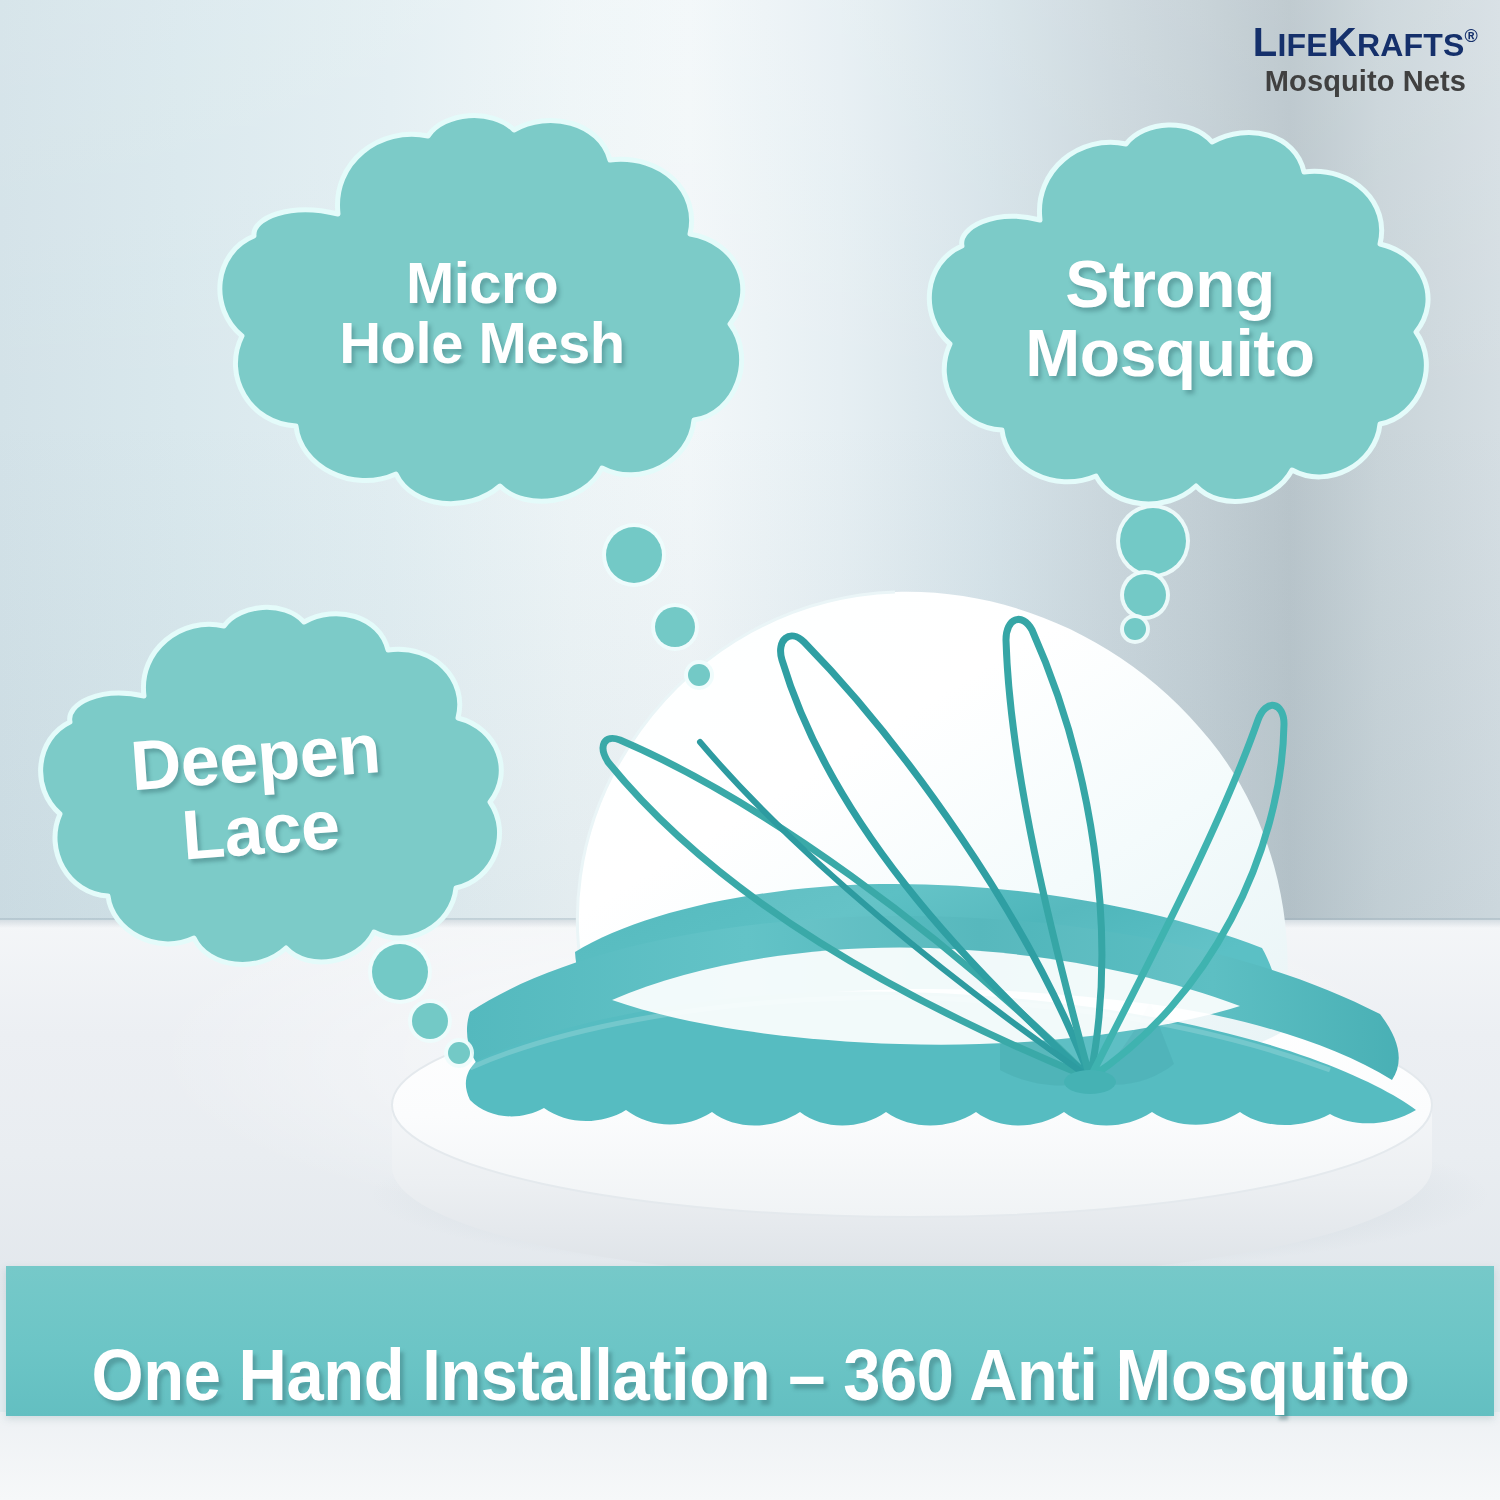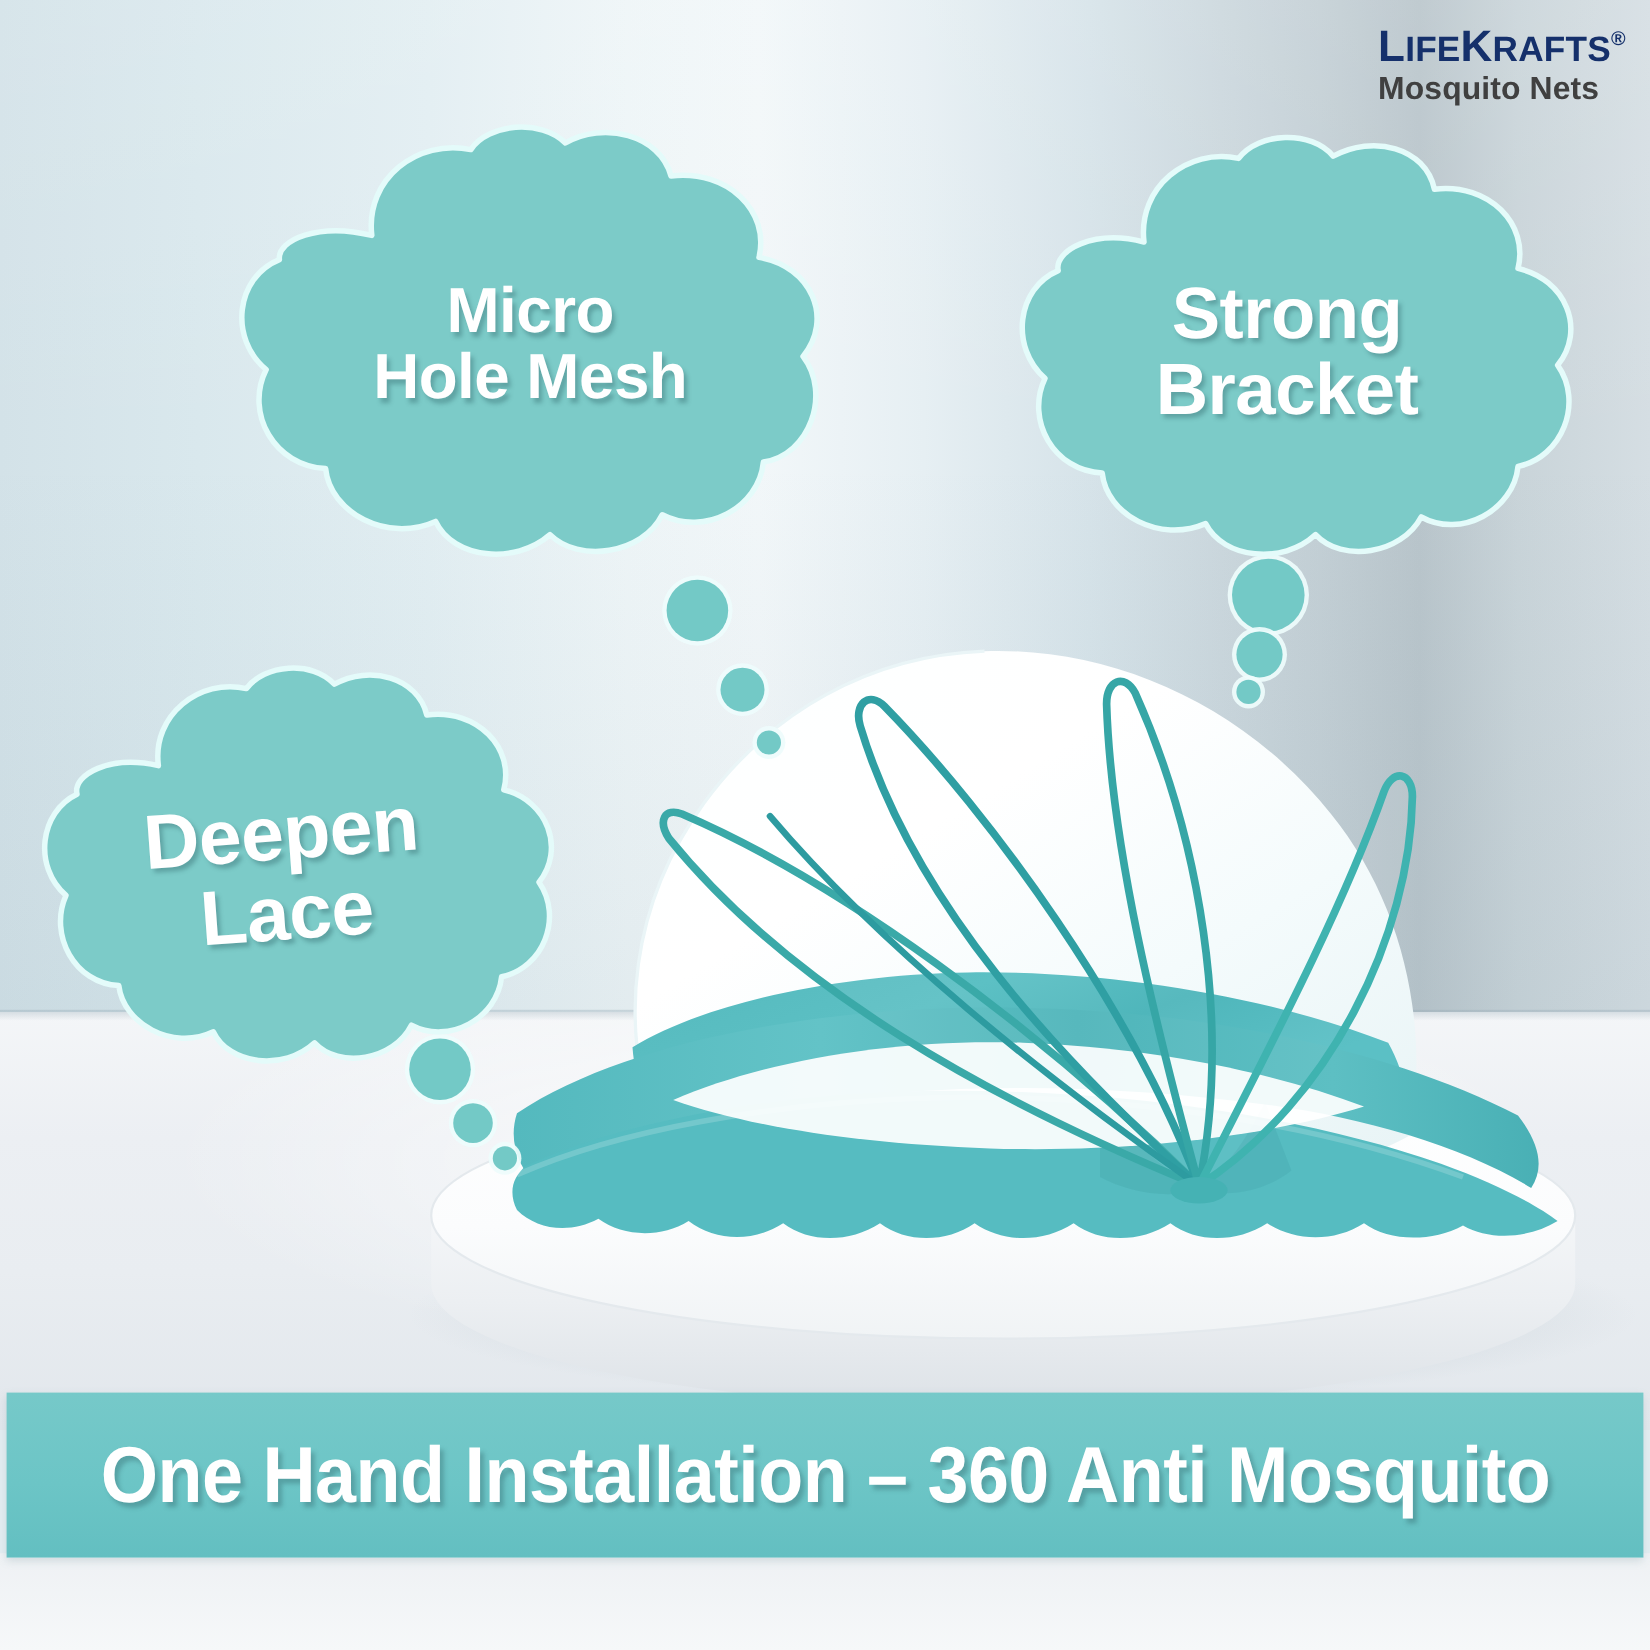"LIFEKRAFTS®" #logo { text-align: left -> center }
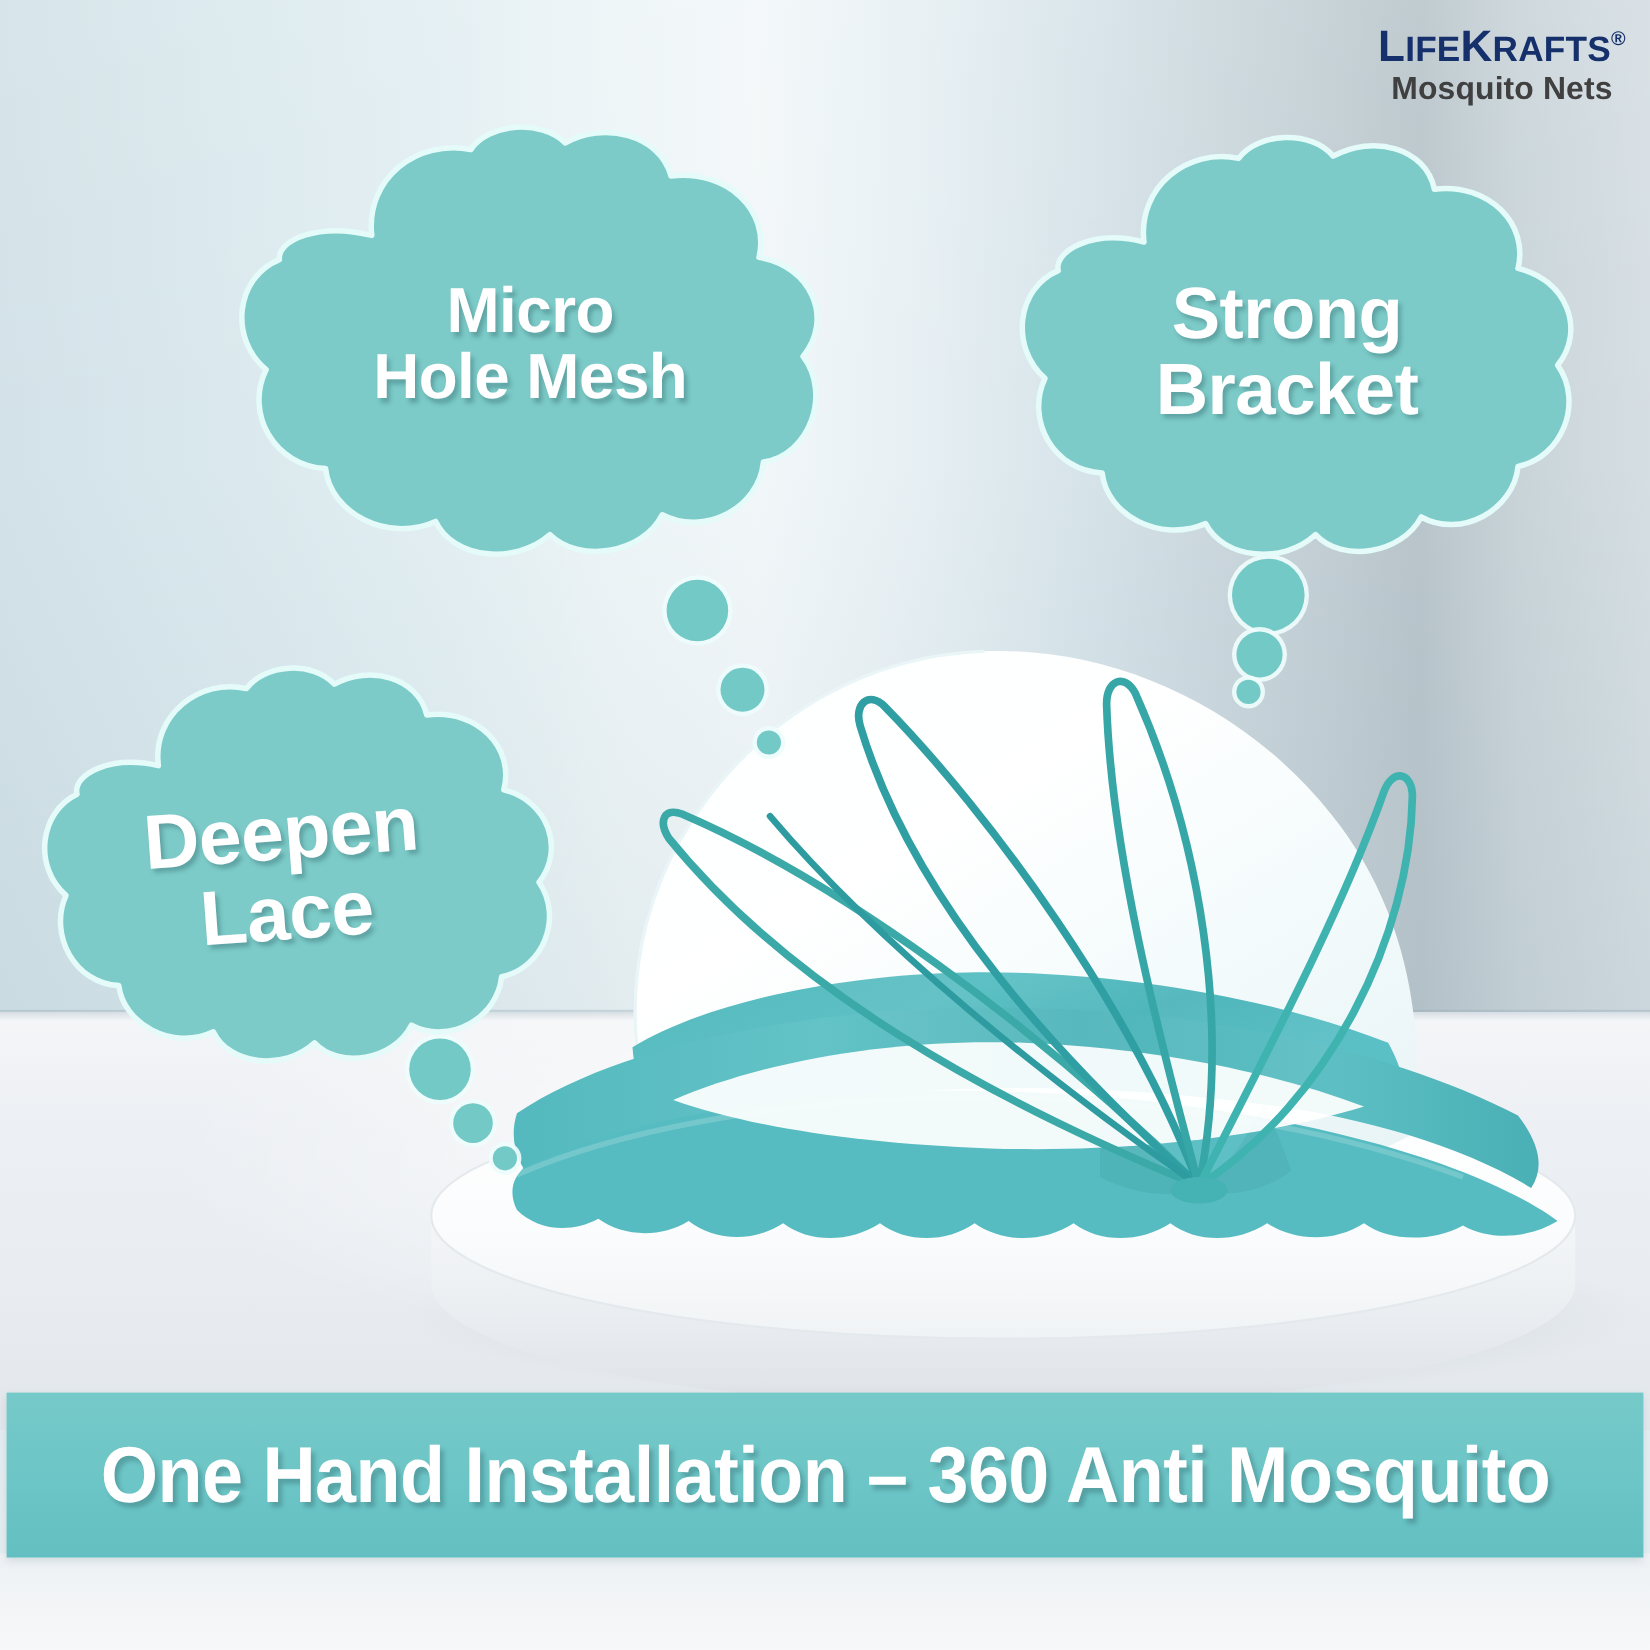"Bracket" span { text: Bracket -> Mosquito }
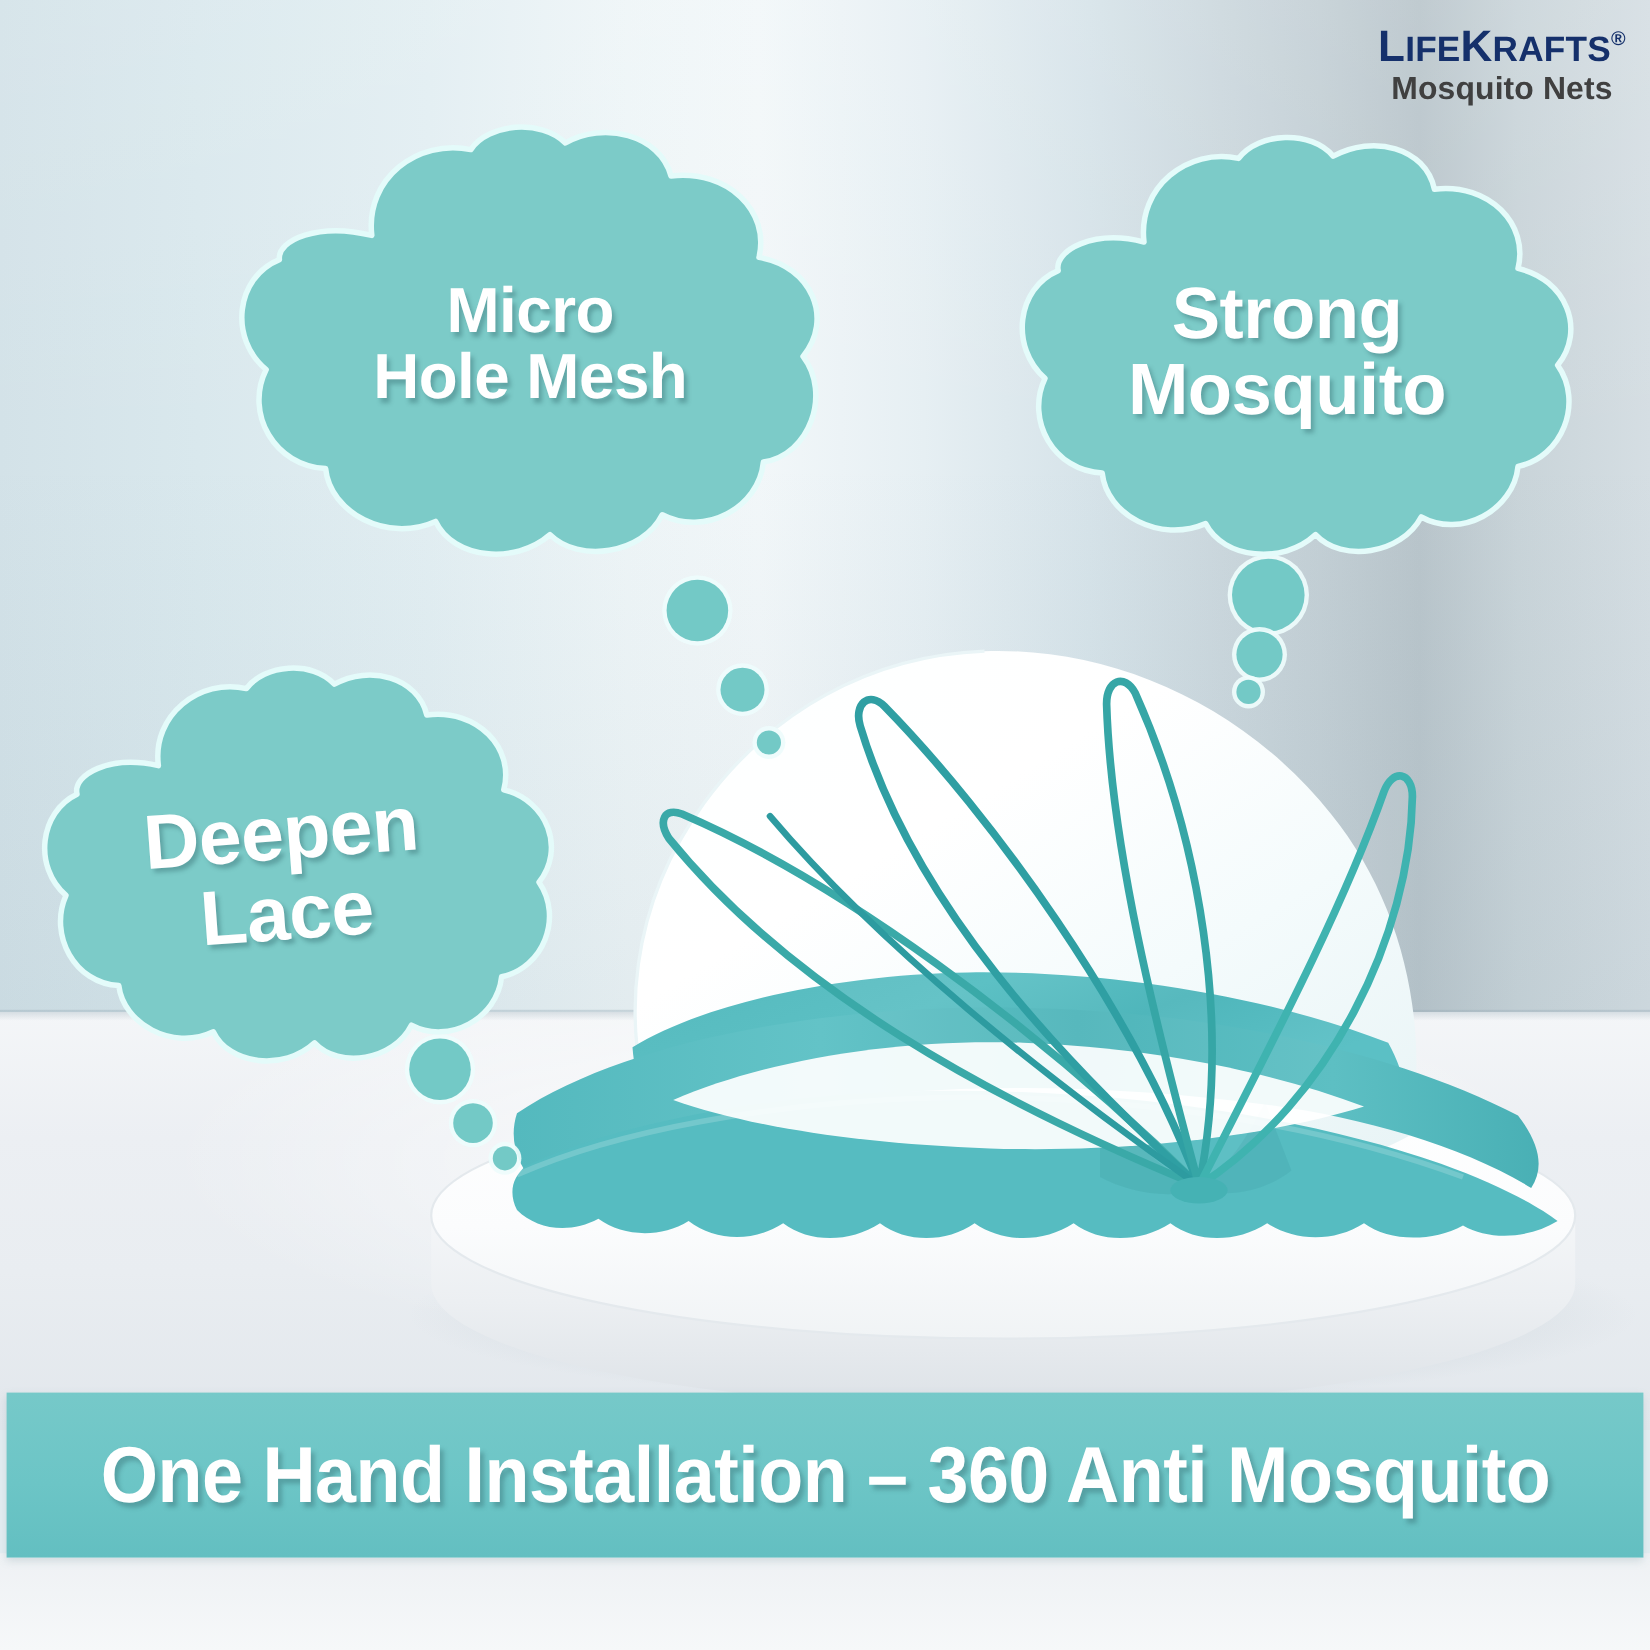"One Hand Installation – 360" #banner { align-items: center -> flex-end }
